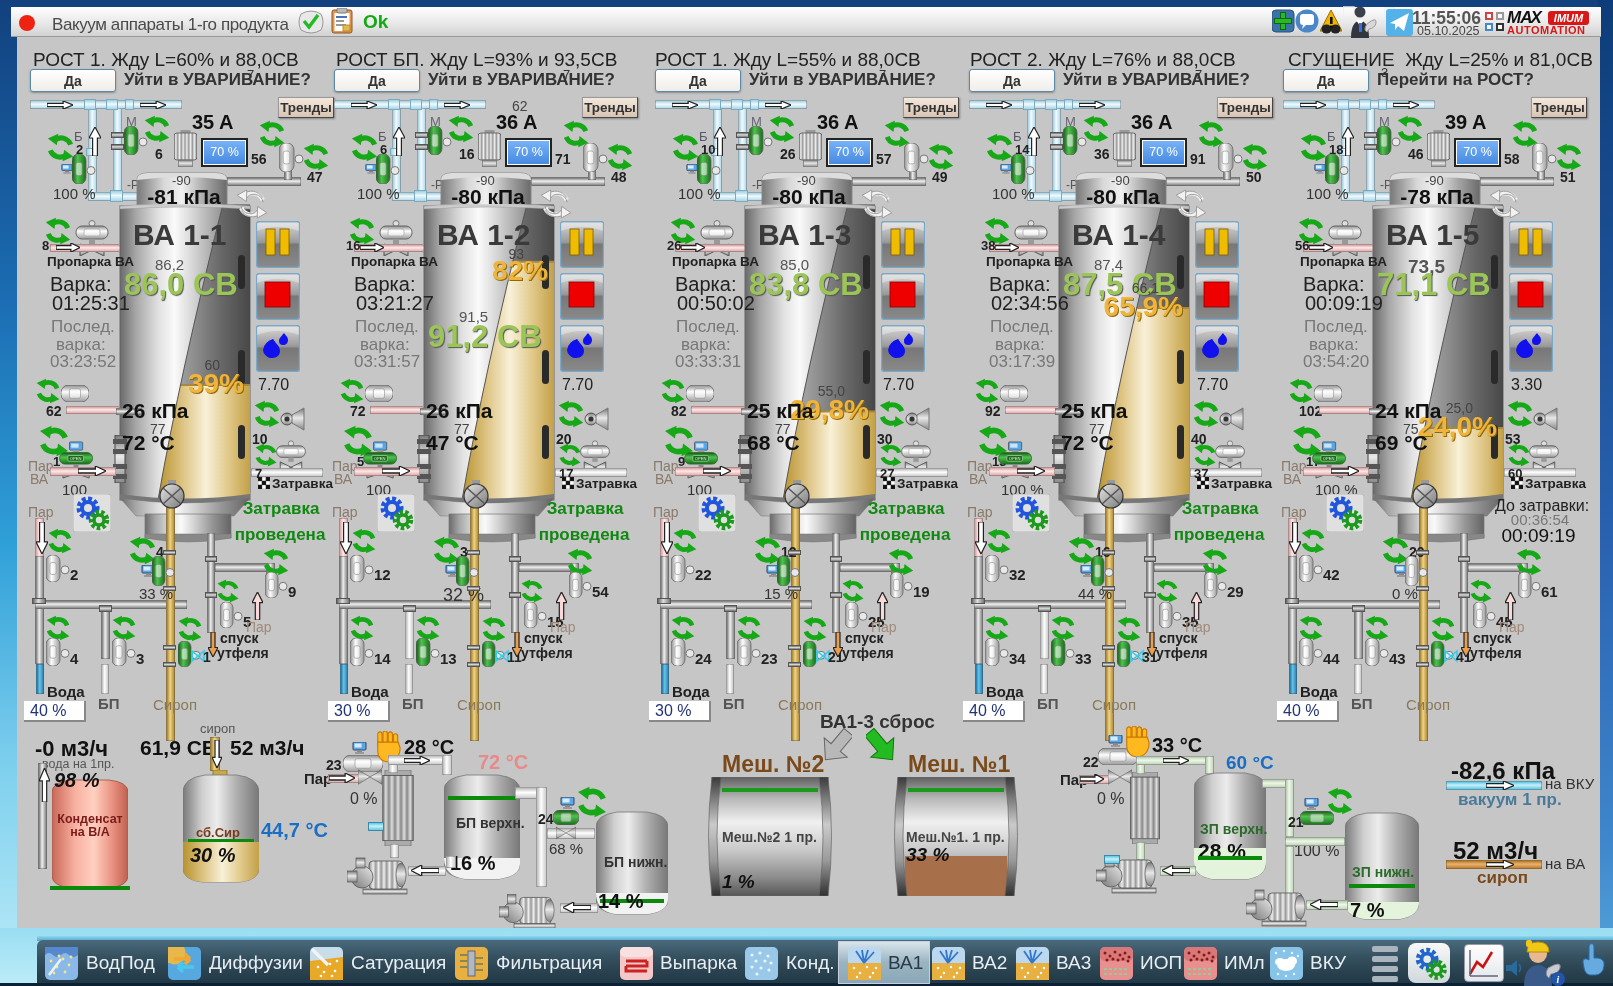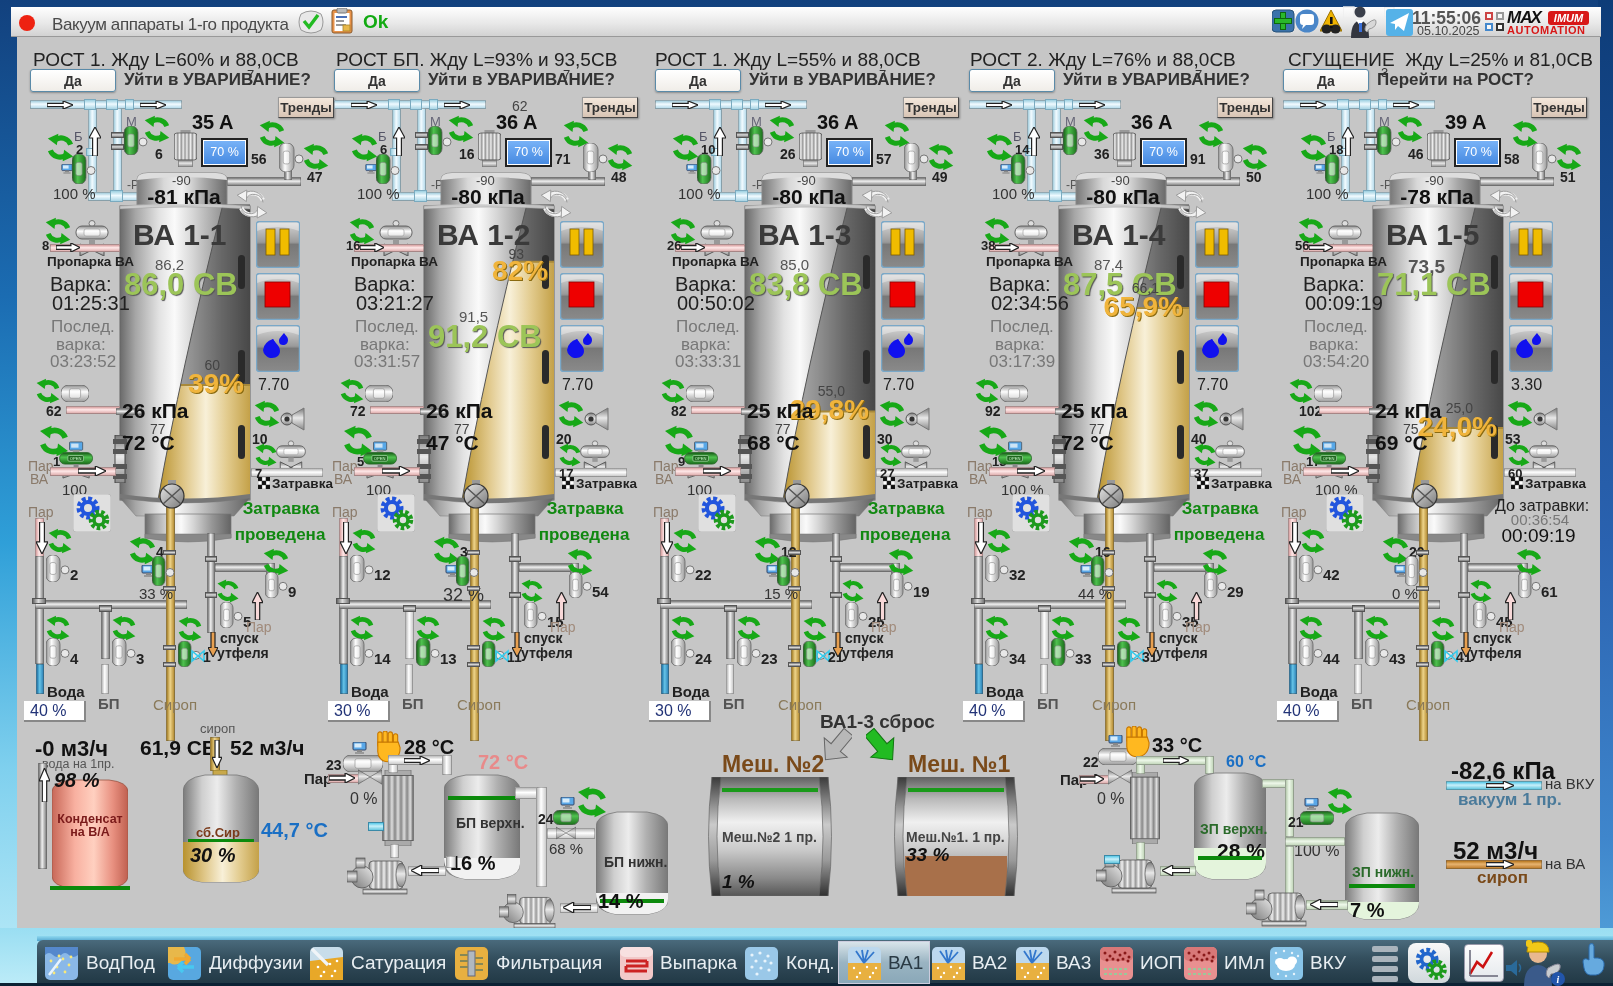"60 °C" div { font-size: 16px -> 19px }
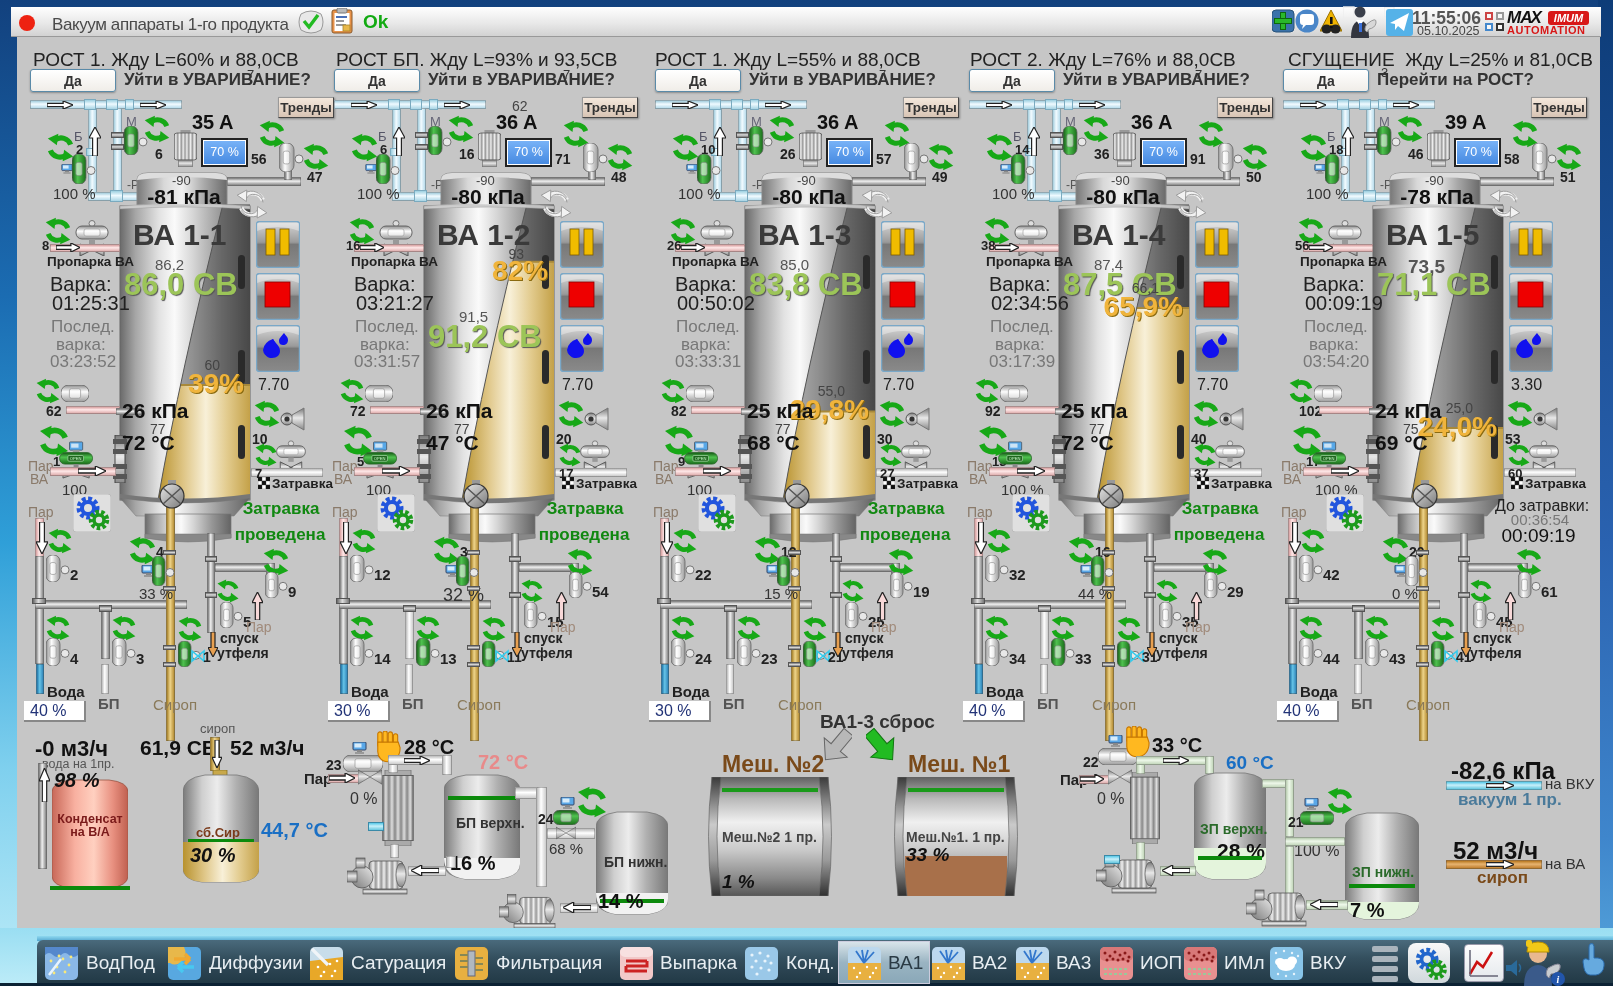"28 %" div { margin-left: 19px -> none }
